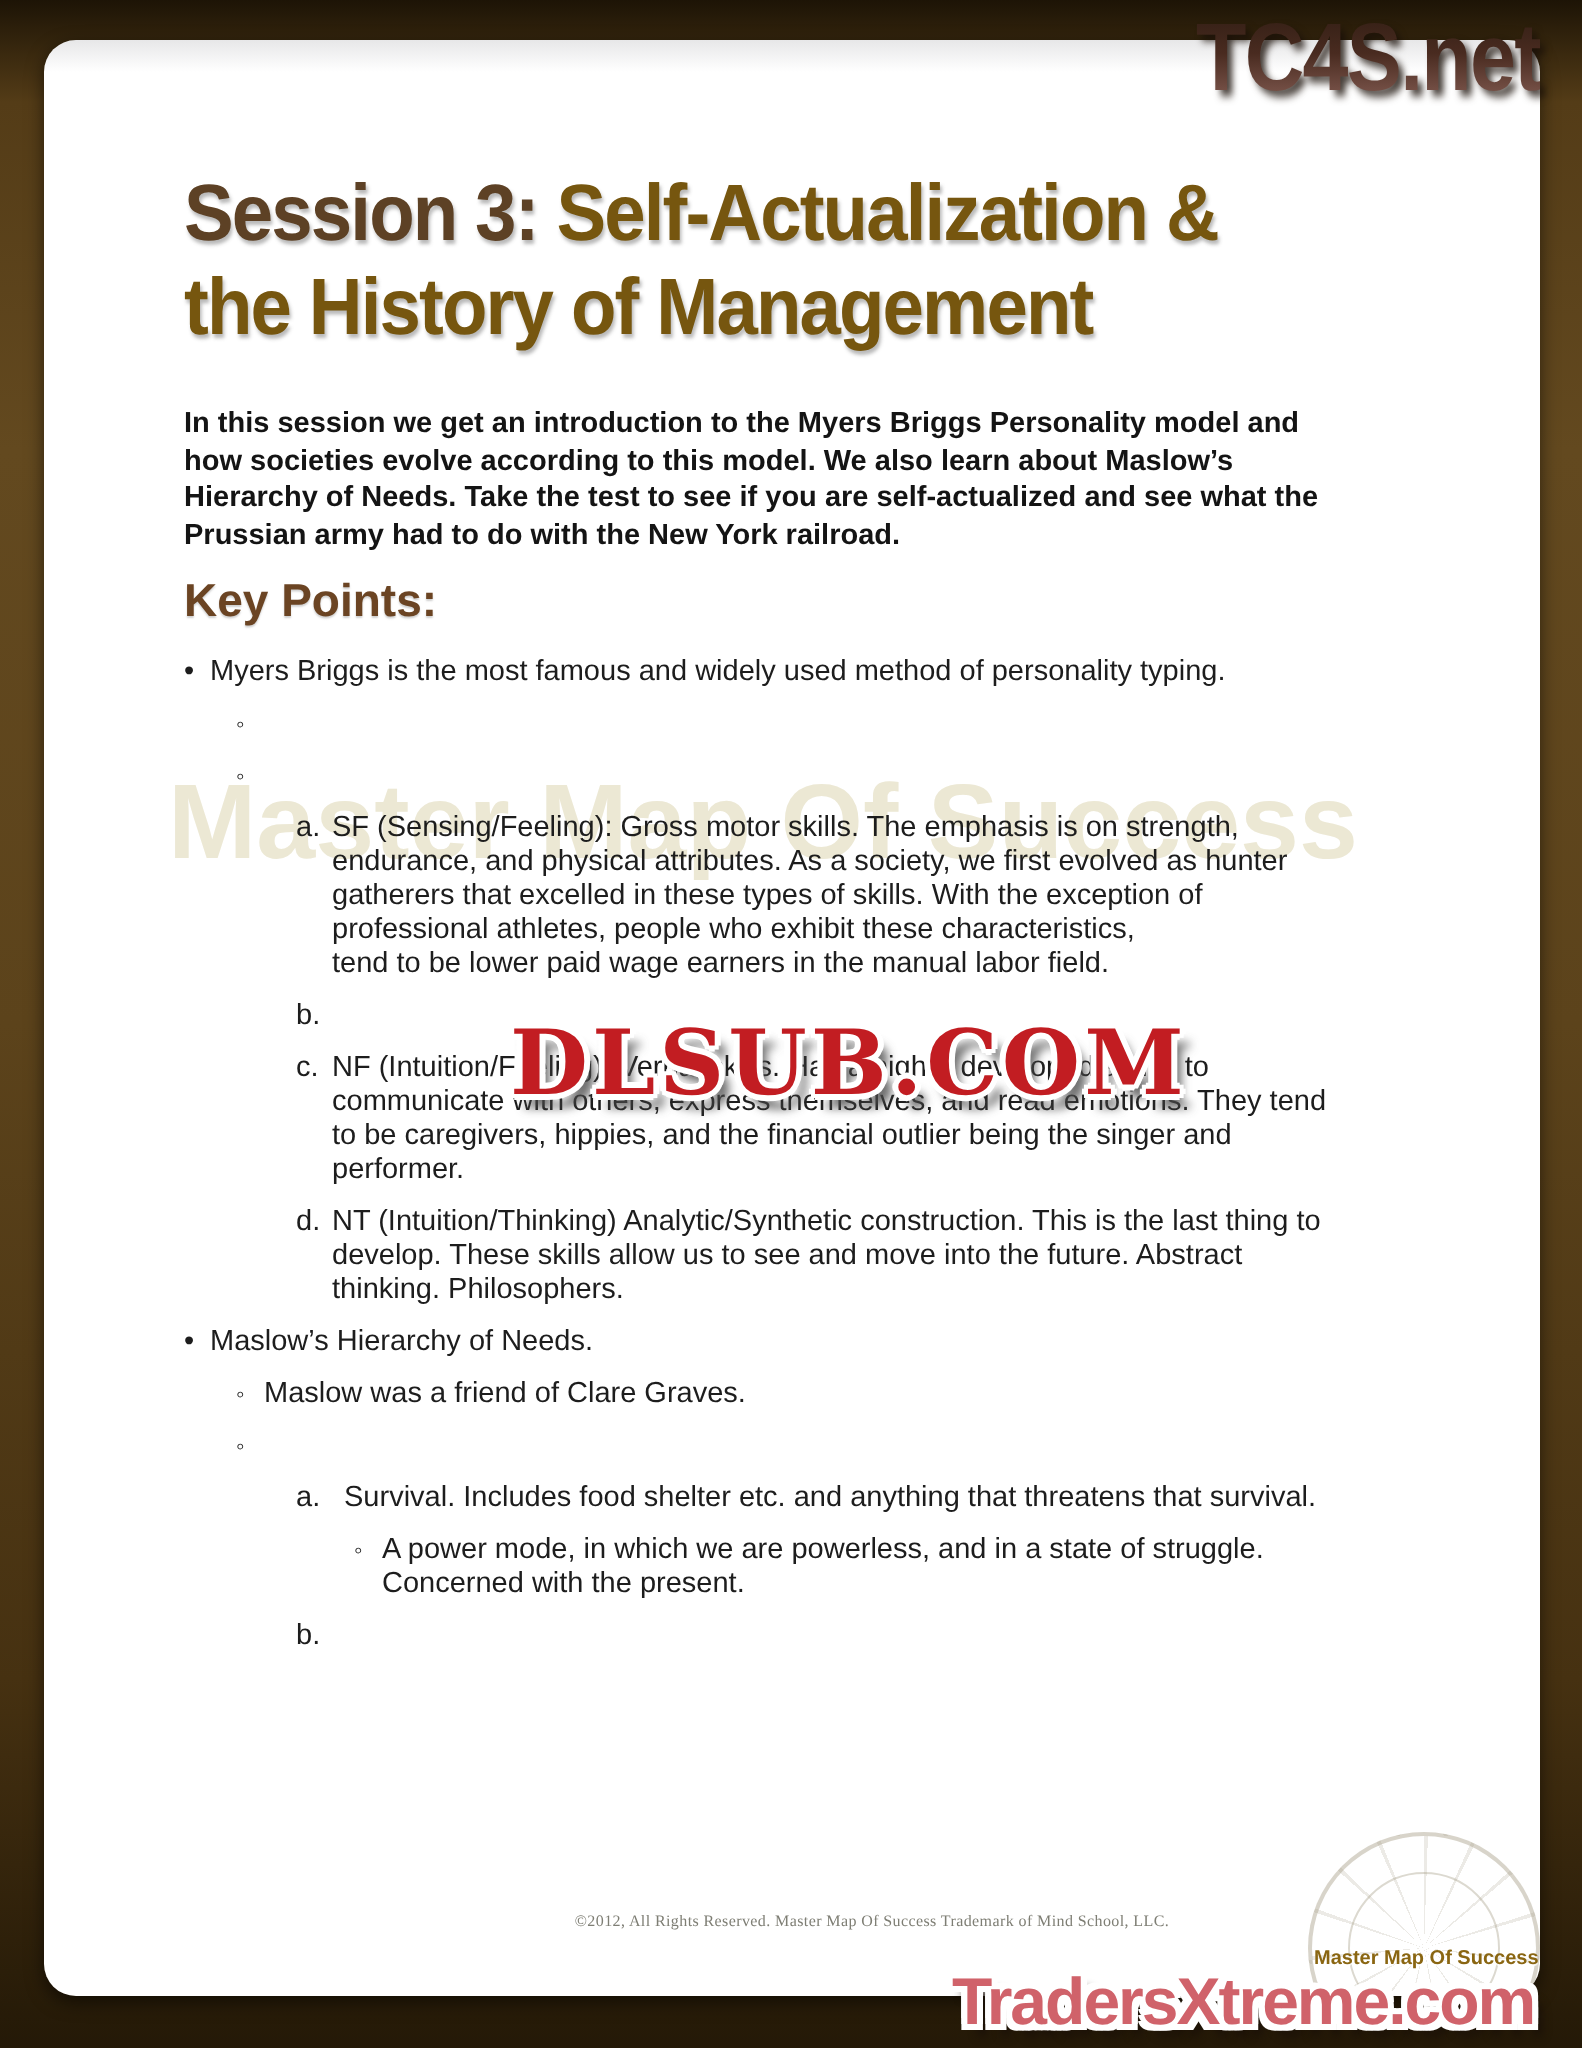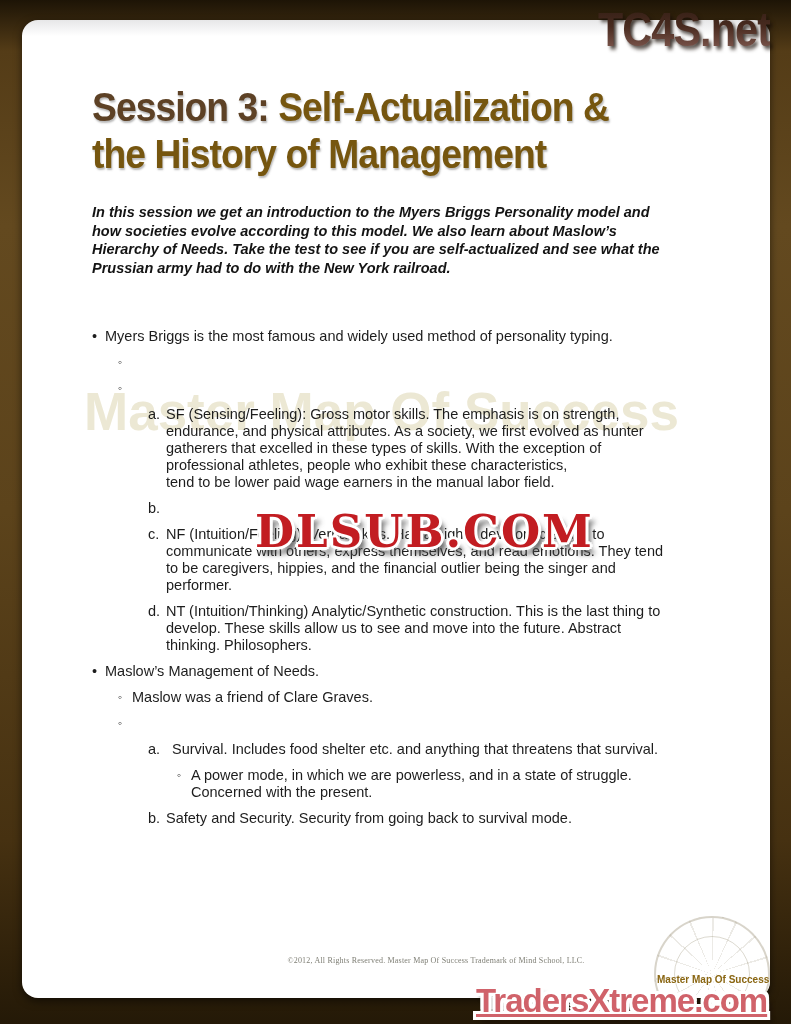"In this session we get" .intro { font-style: italic -> none }
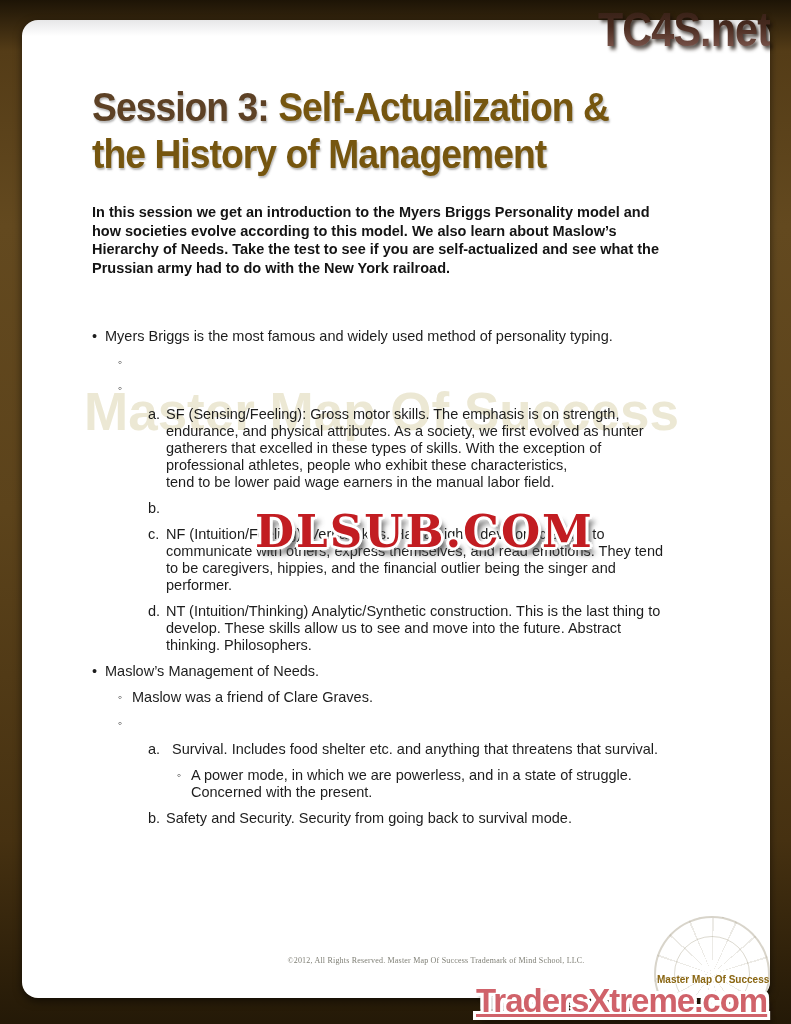"Key Points:" div.keypoints { html: none -> <div>Key Points:</div> }
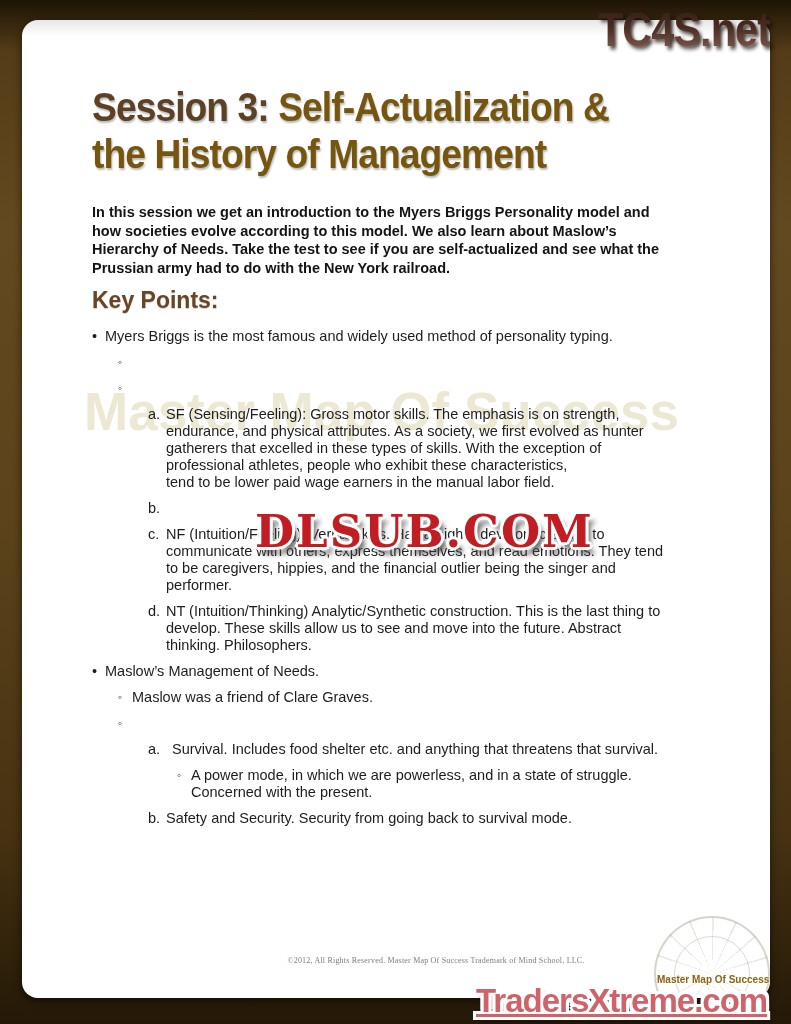"Maslow’s Management of Needs." span.tx { text: Management -> Hierarchy }
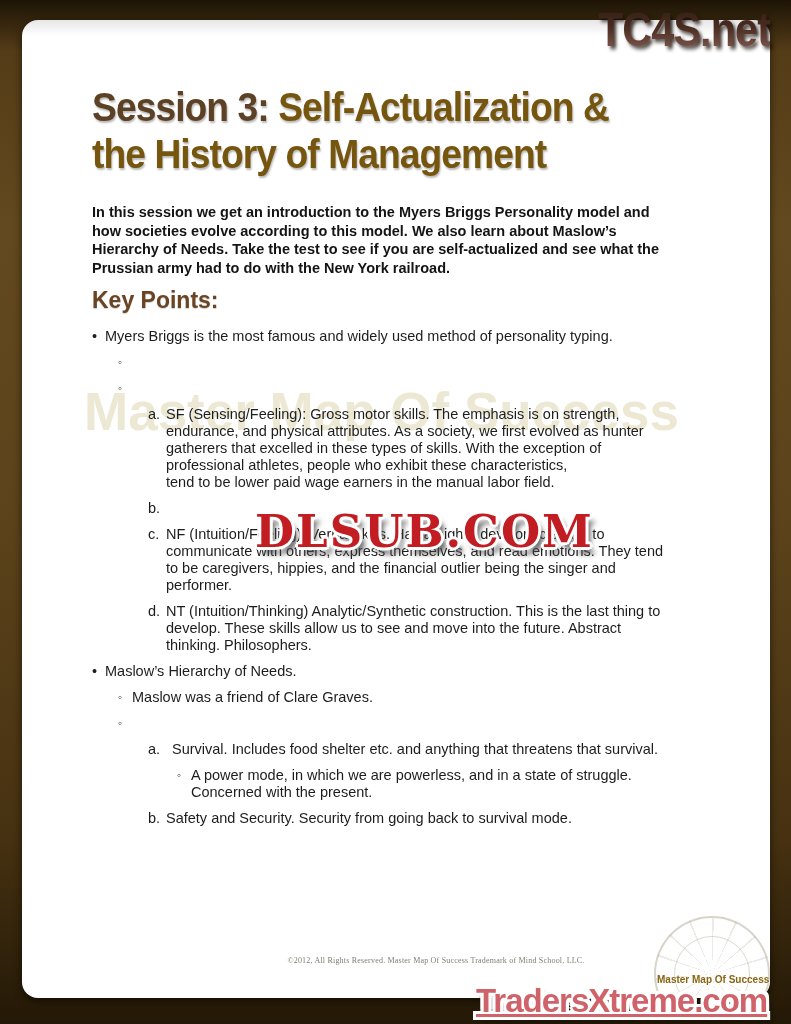"Safety and Security. Security from" span.tx { html: <span>Safety and Security. Security from going back to survival mode.</span> -> none }
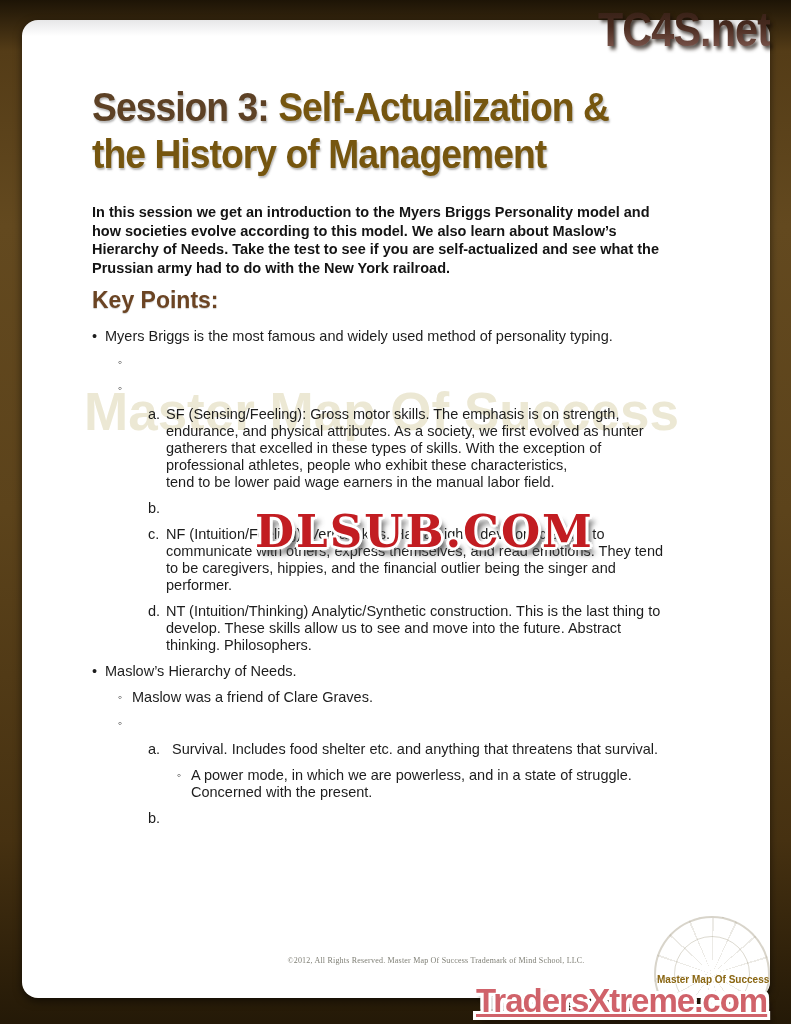"TradersXtreme.com" .wm-traders { text-decoration: underline -> none }
